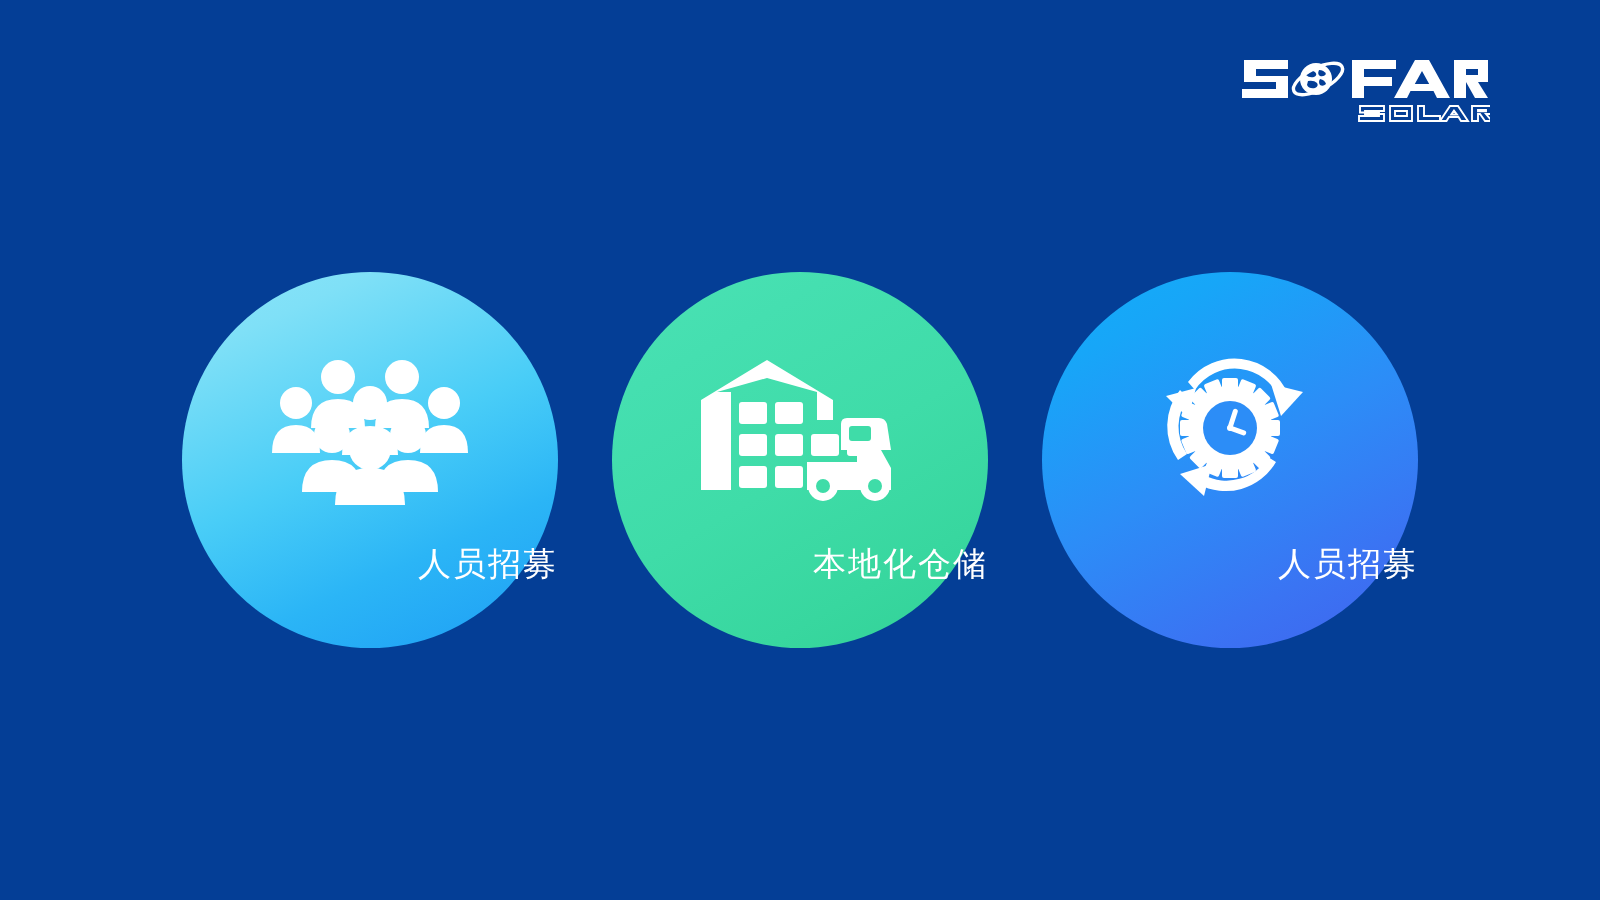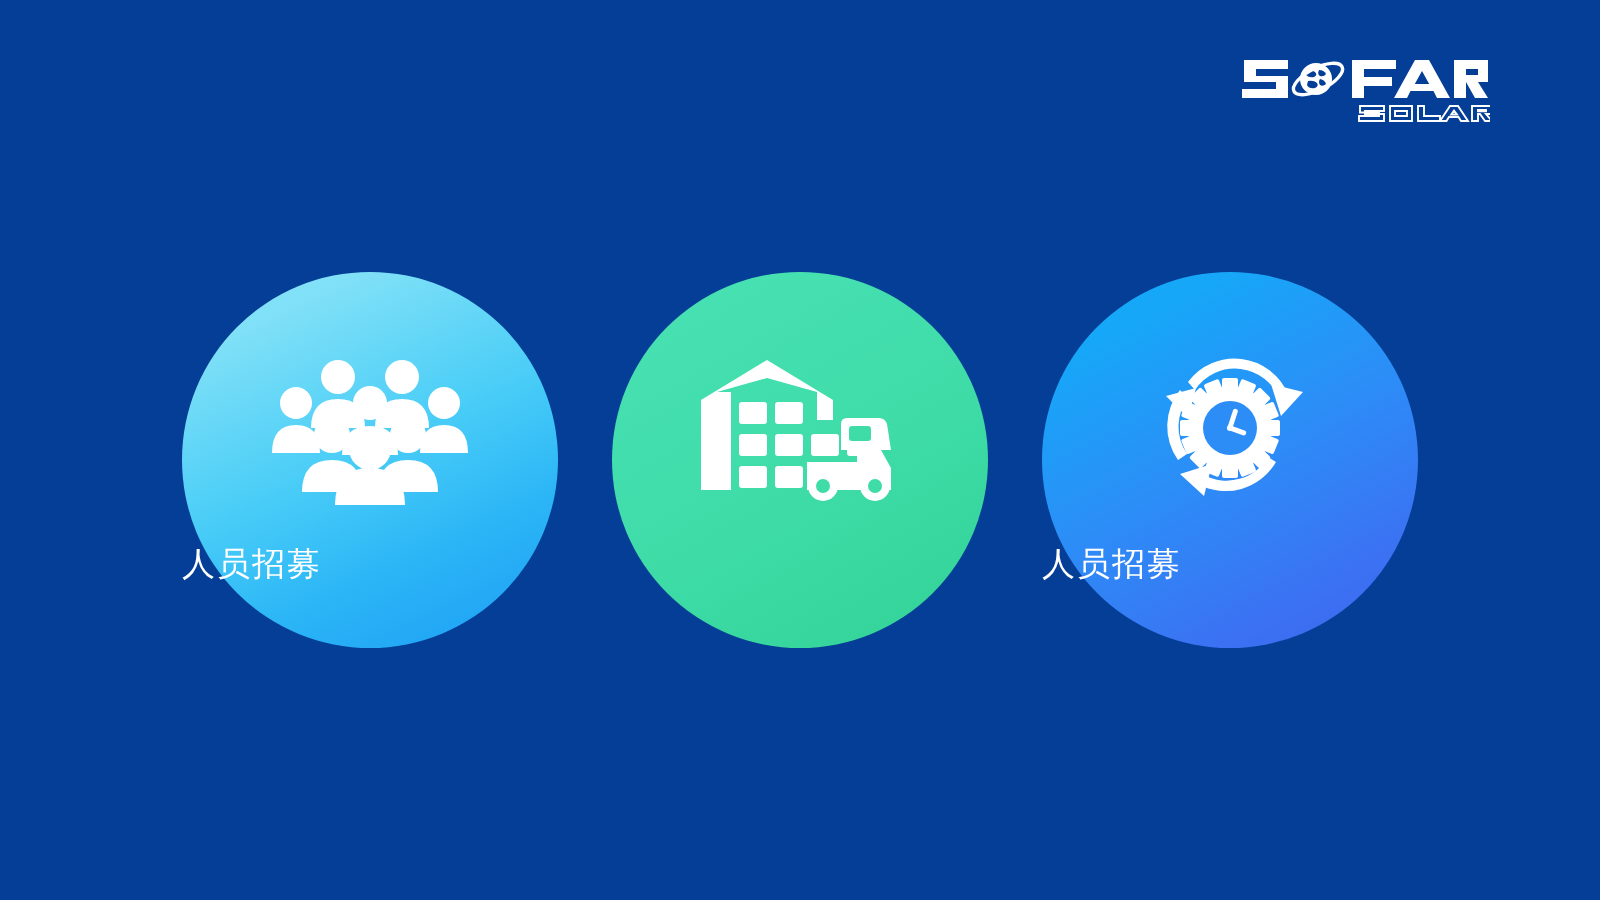"人员招募" .circle-label { text-align: left -> right }
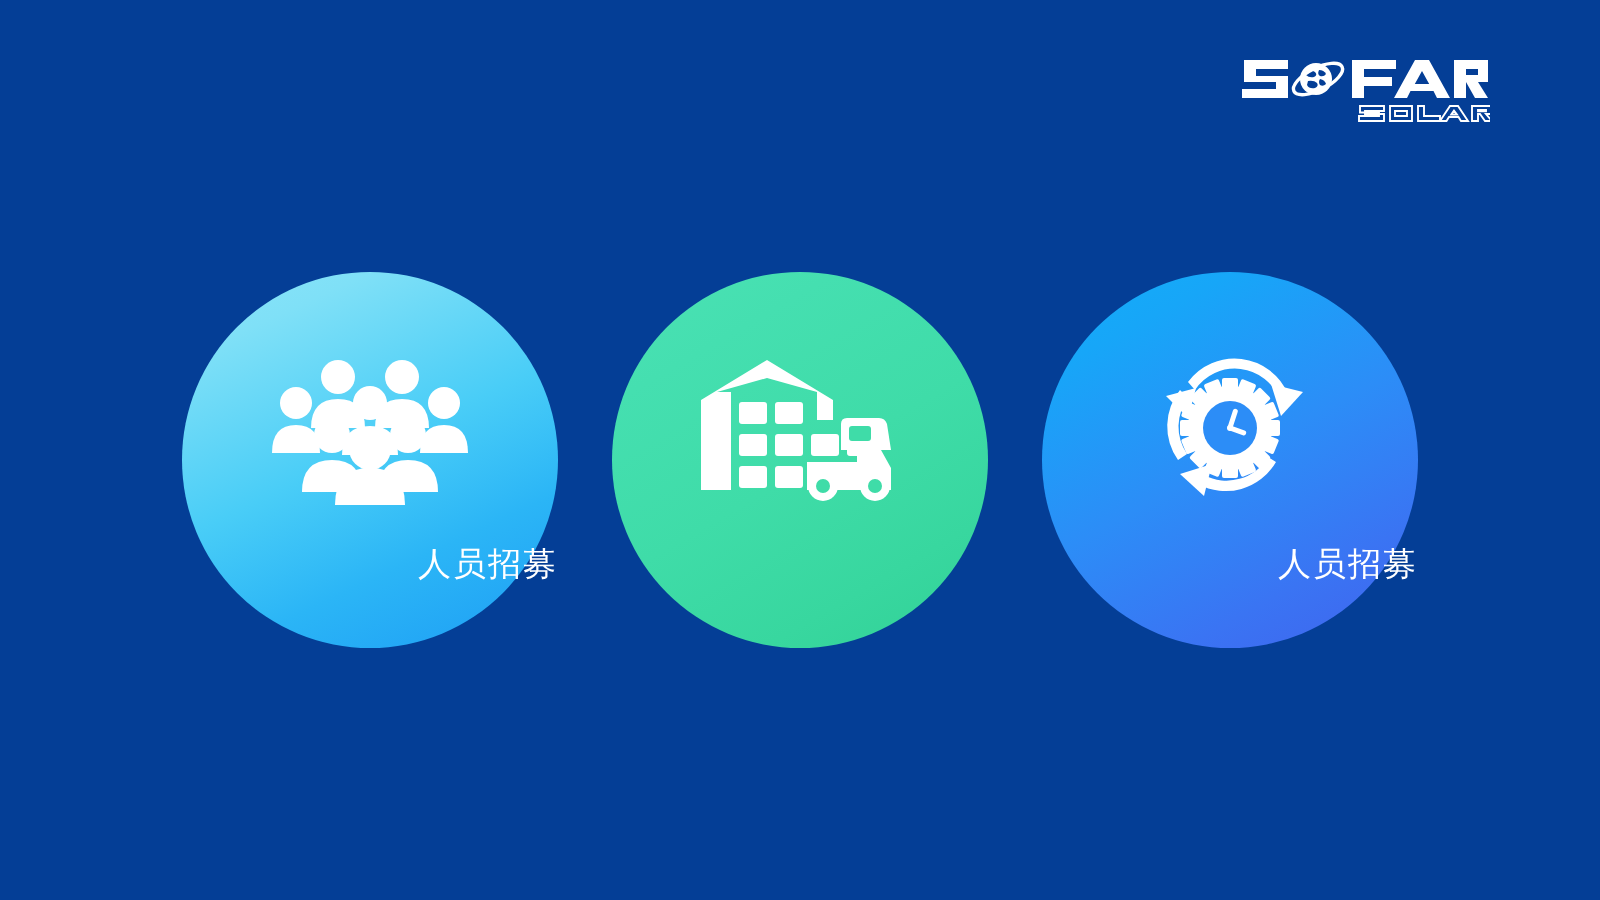"本地化仓储" div.circle-label { html: none -> <div>本地化仓储</div> }
